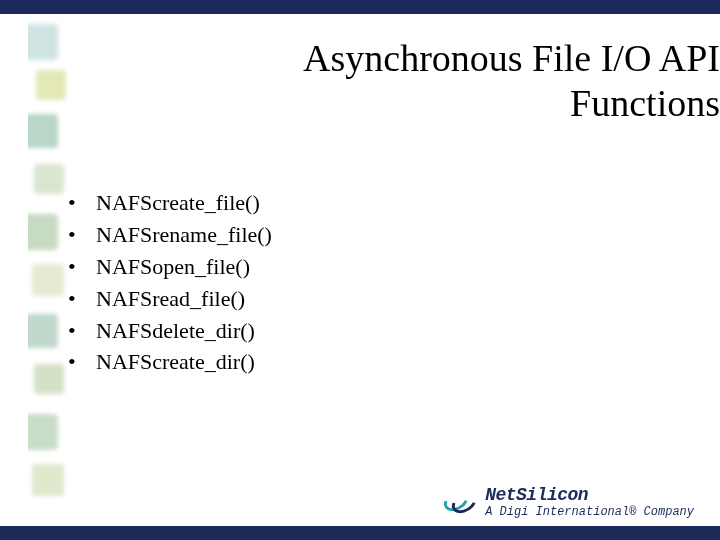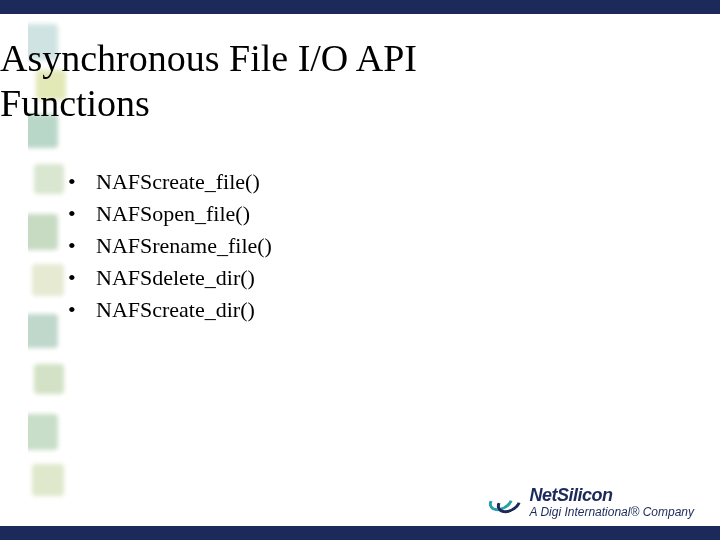"Asynchronous File I/O API" .title { text-align: left -> right }
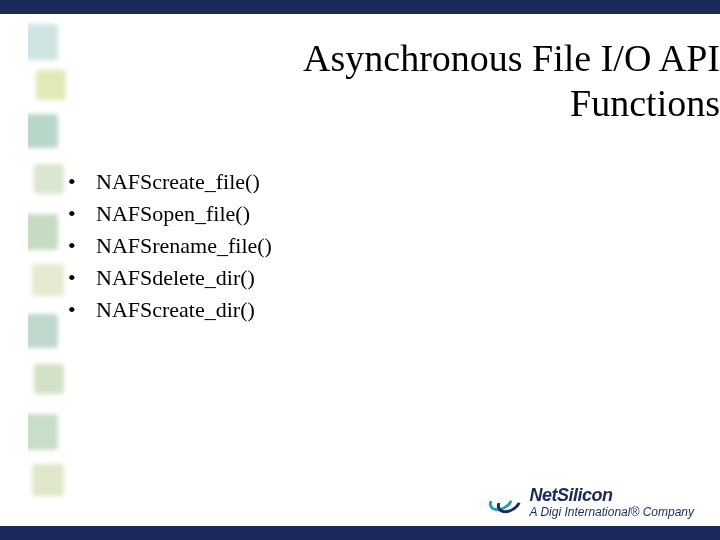"NAFScreate_file()" .content { top: 166px -> 187px }
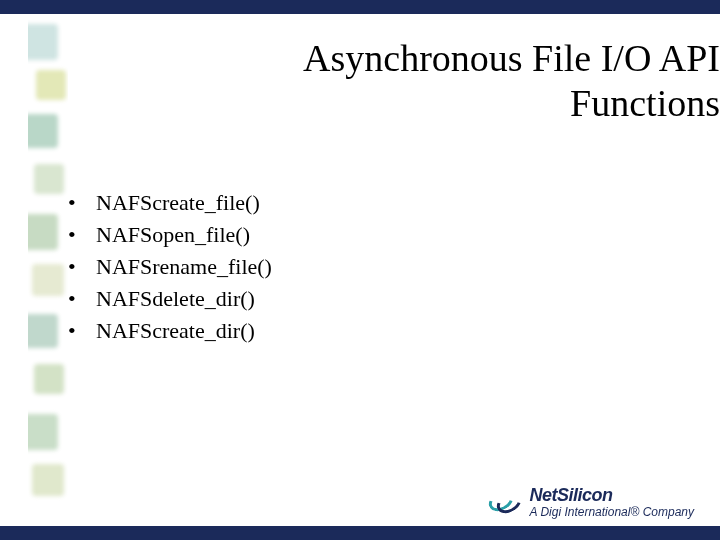"NAFSopen_file()" li { order: before "NAFSrename_file()" -> after "NAFSrename_file()" }
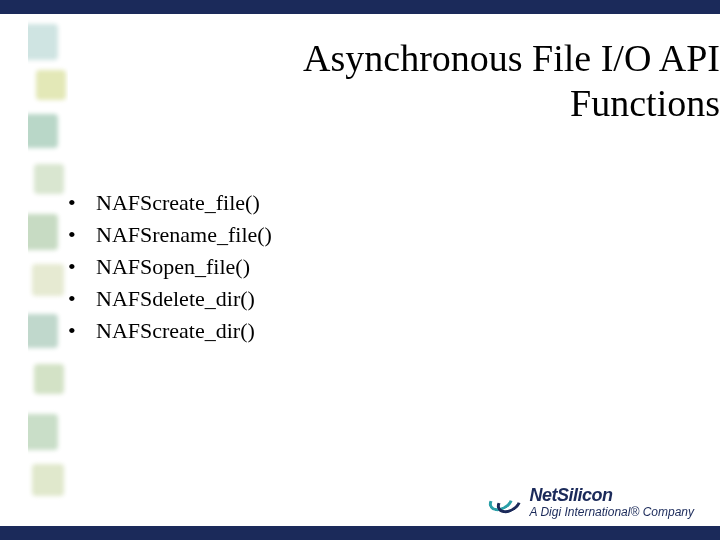"NAFSread_file()" li { html: none -> <li><span>NAFSread_file()</span></li> }
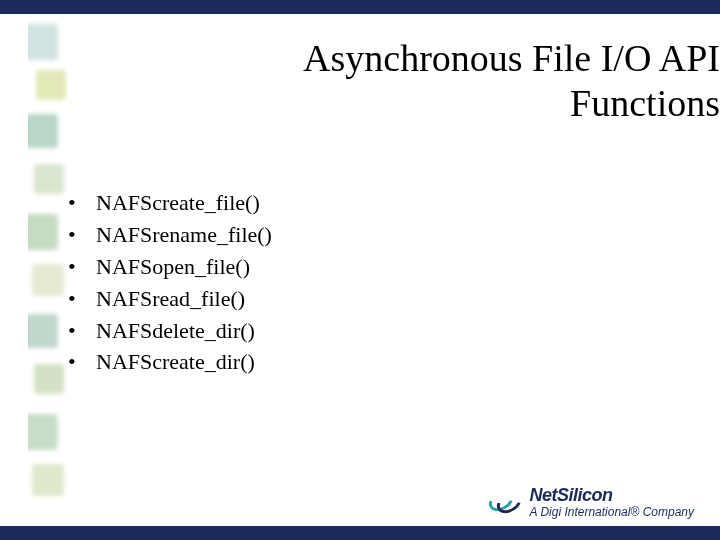"NetSilicon" .logo-text { font-family: Liberation Sans, sans-serif -> Liberation Mono, monospace }
